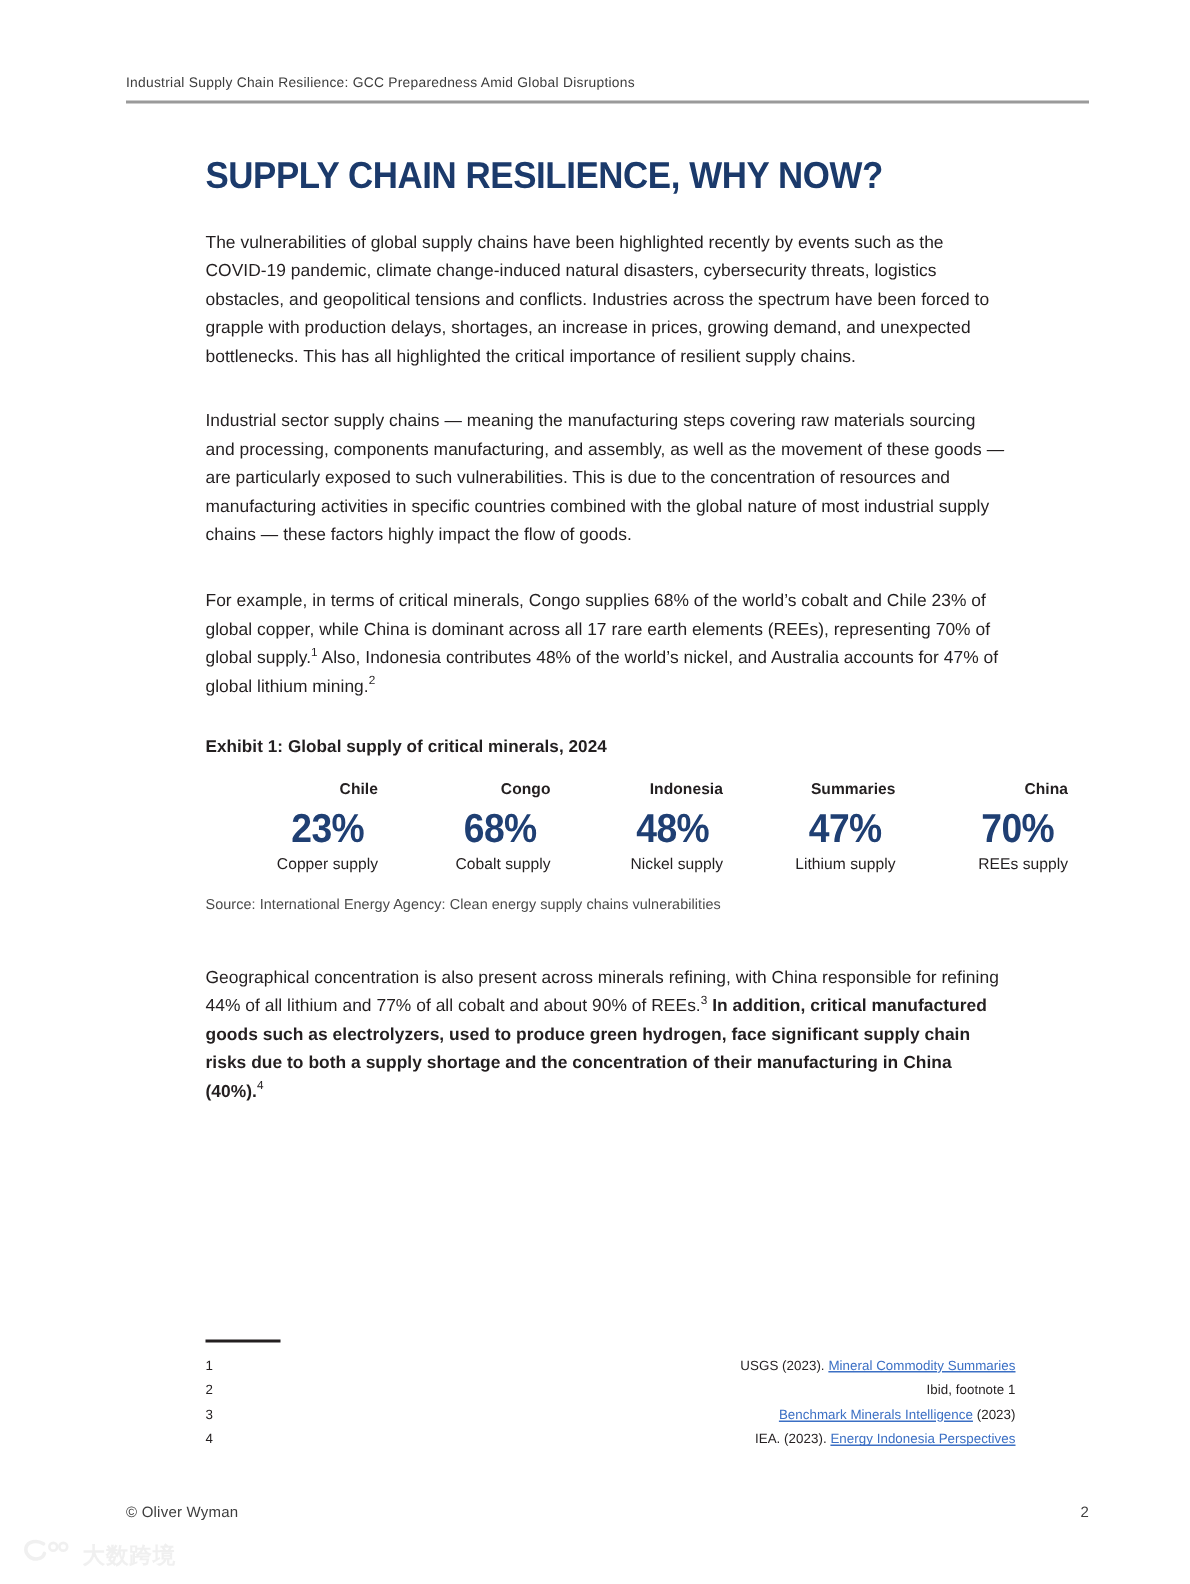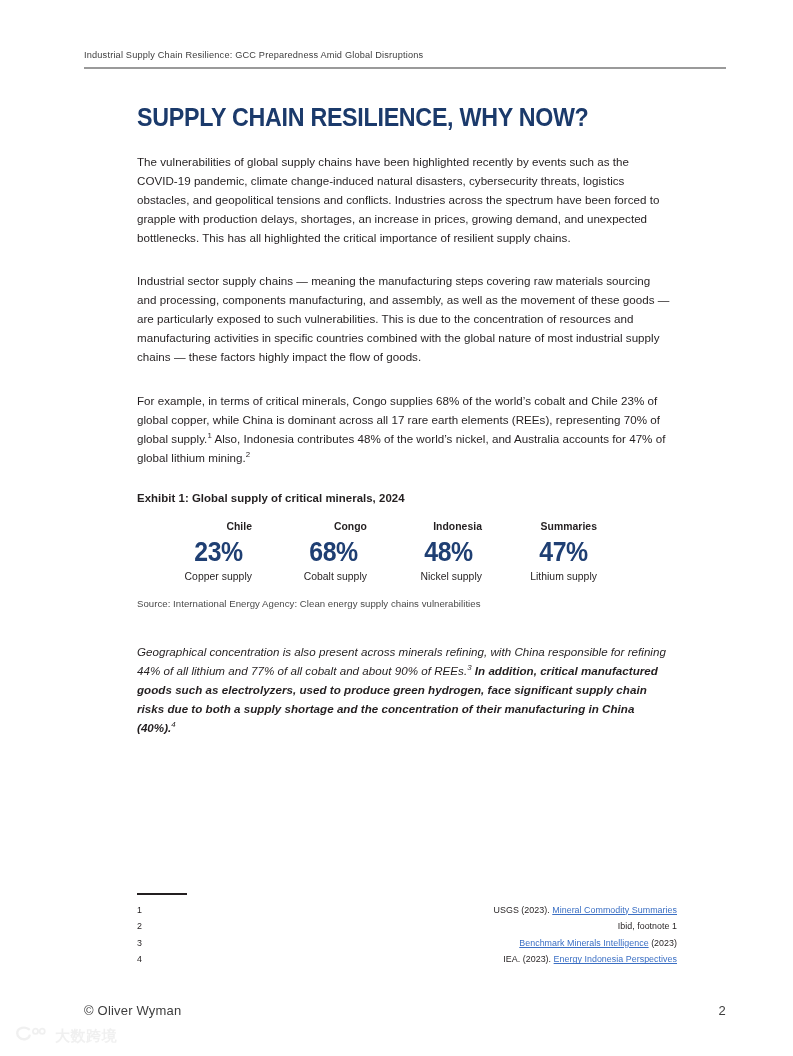"China" div.stat-cell { html: none -> <div> <div>China</div> <div>70%</div> <div>REEs supply</div> </div> }
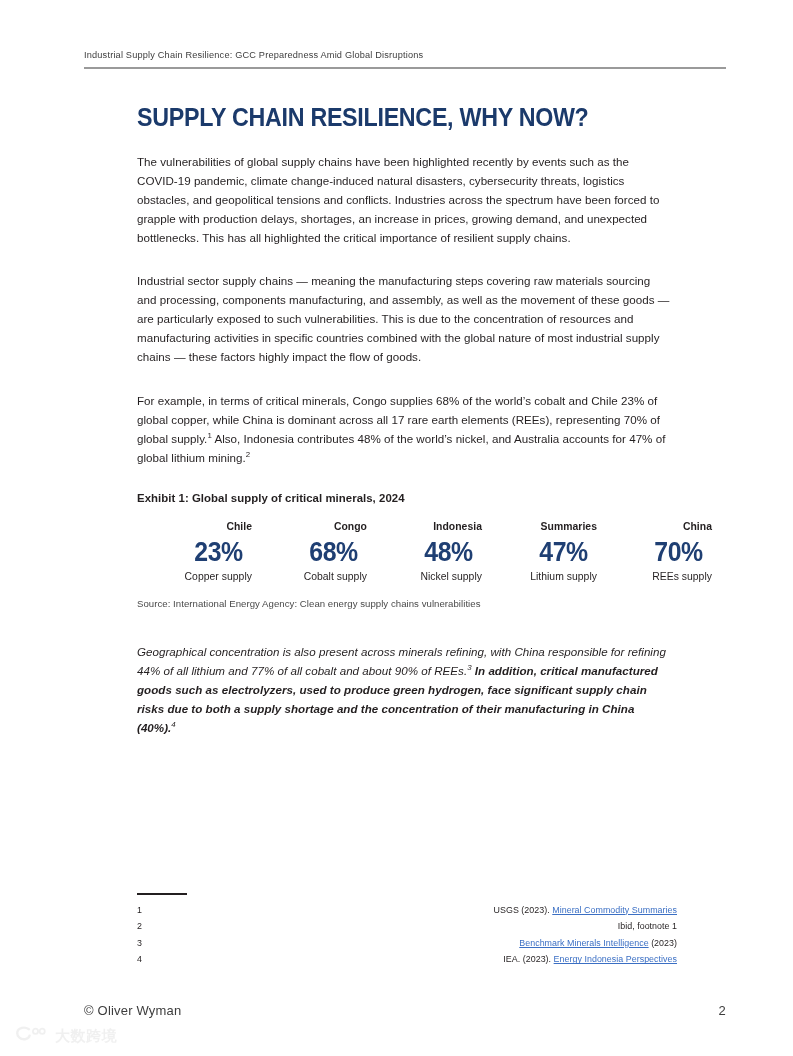"Geographical concentration is also" p.body-par:last-child { font-style: italic -> none }
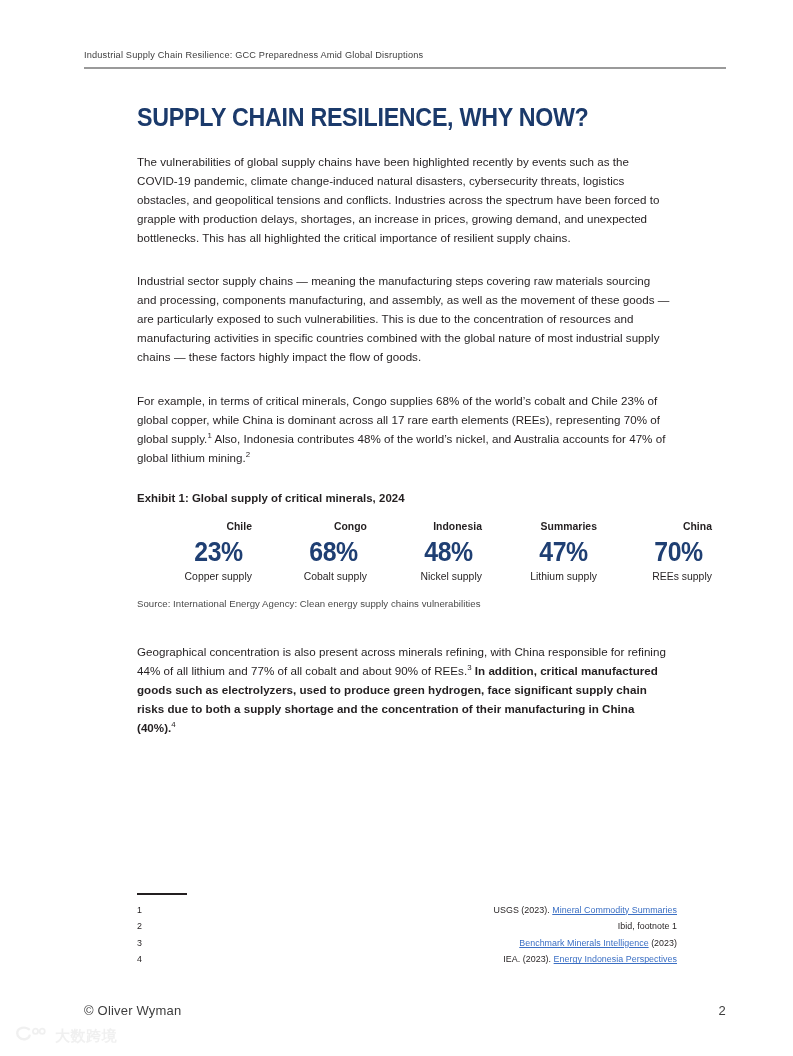"© Oliver Wyman" .footer-copyright, .footer-pagenum { font-size: 13px -> 10px }
